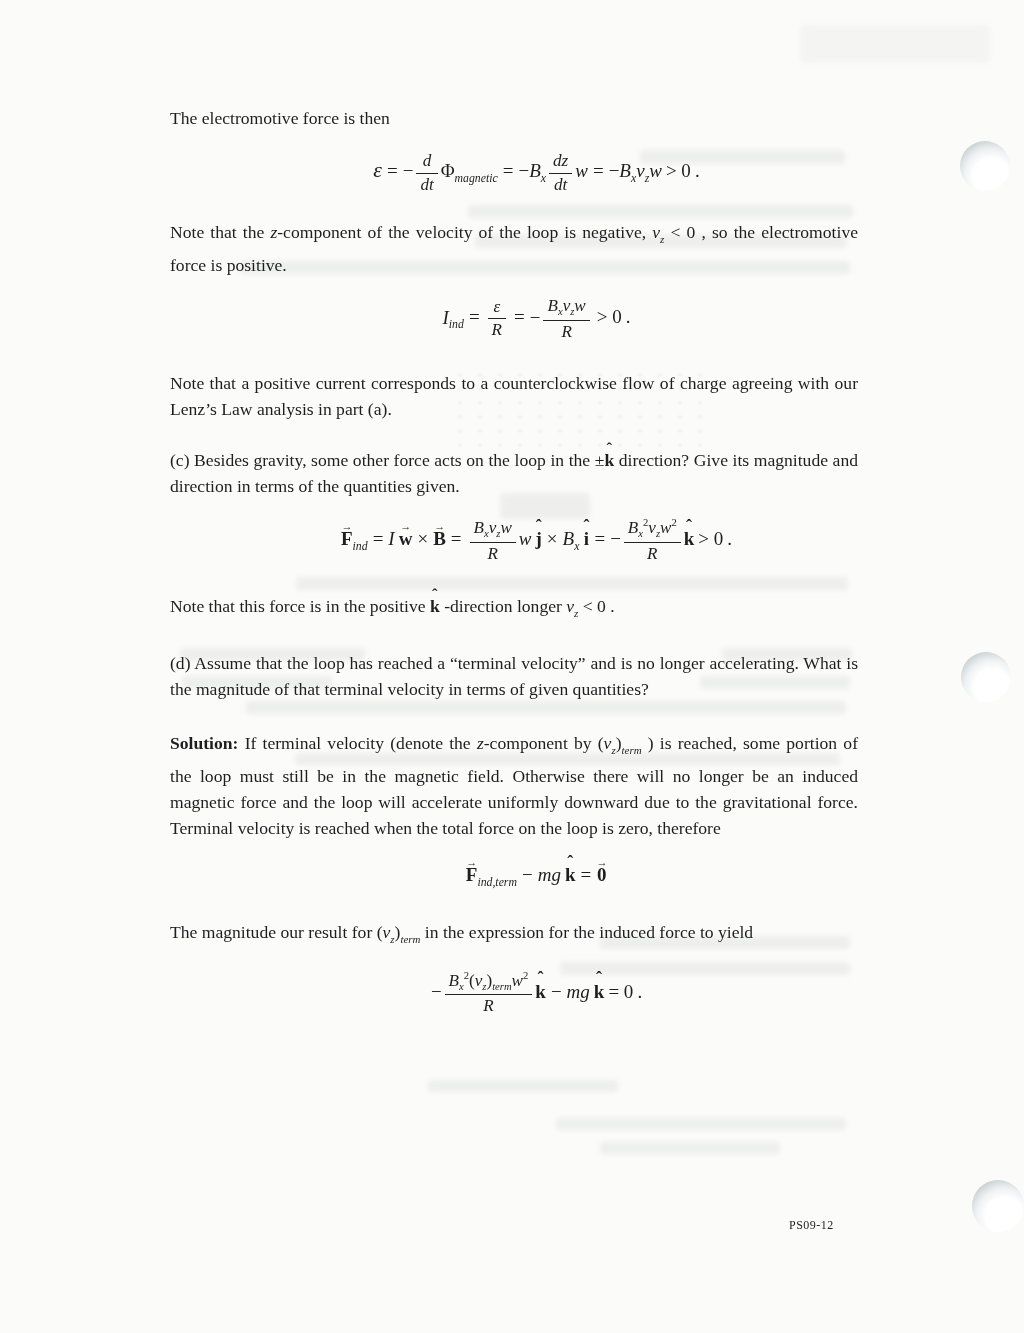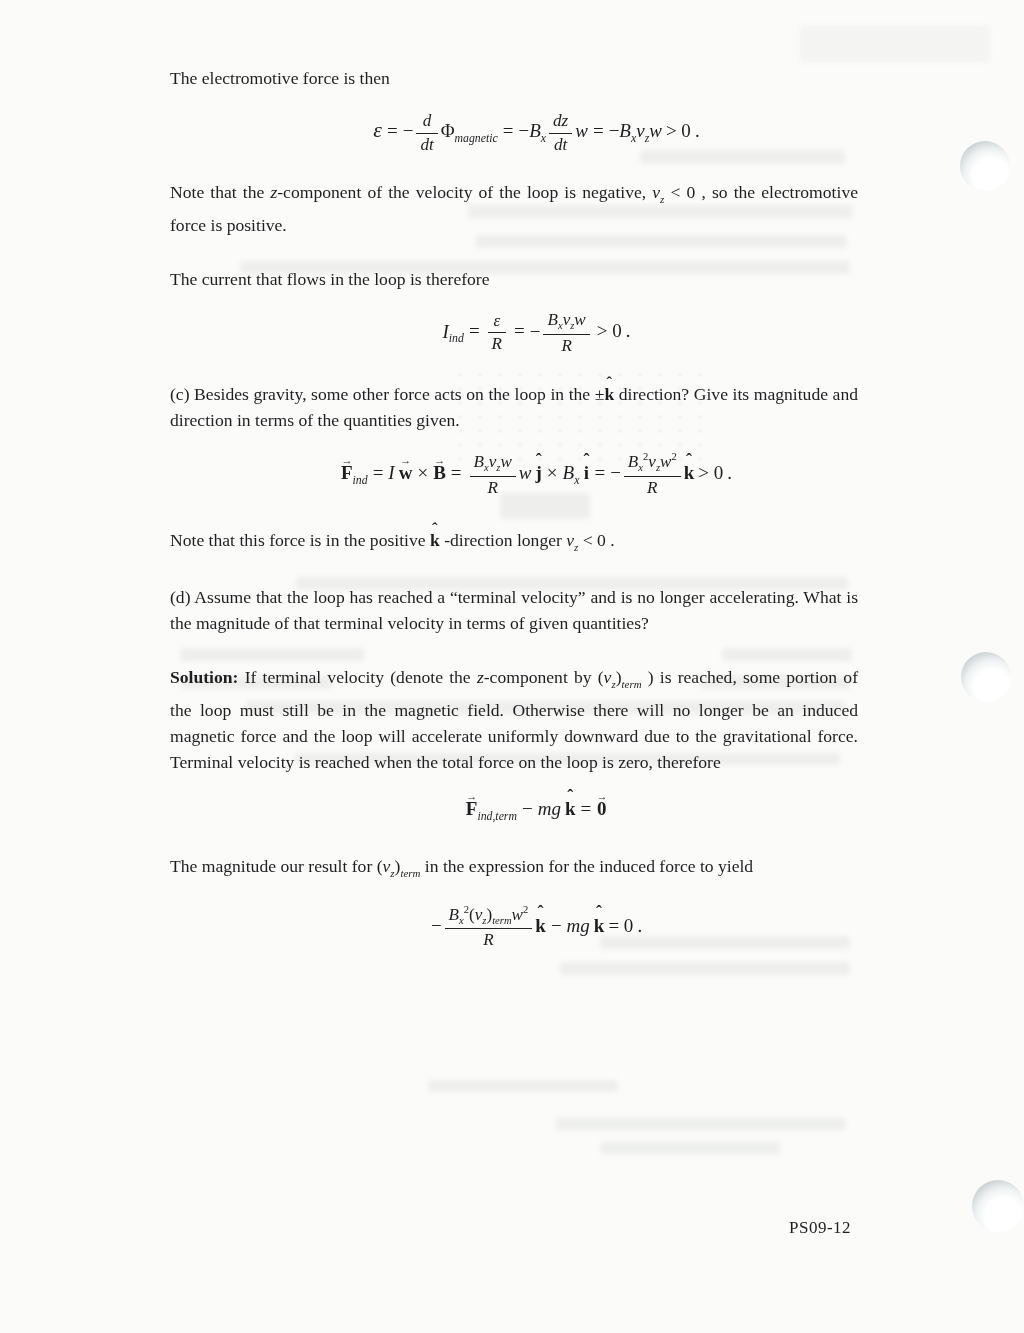"The electromotive force is then" #p-first { padding-top: 65px -> 105px }
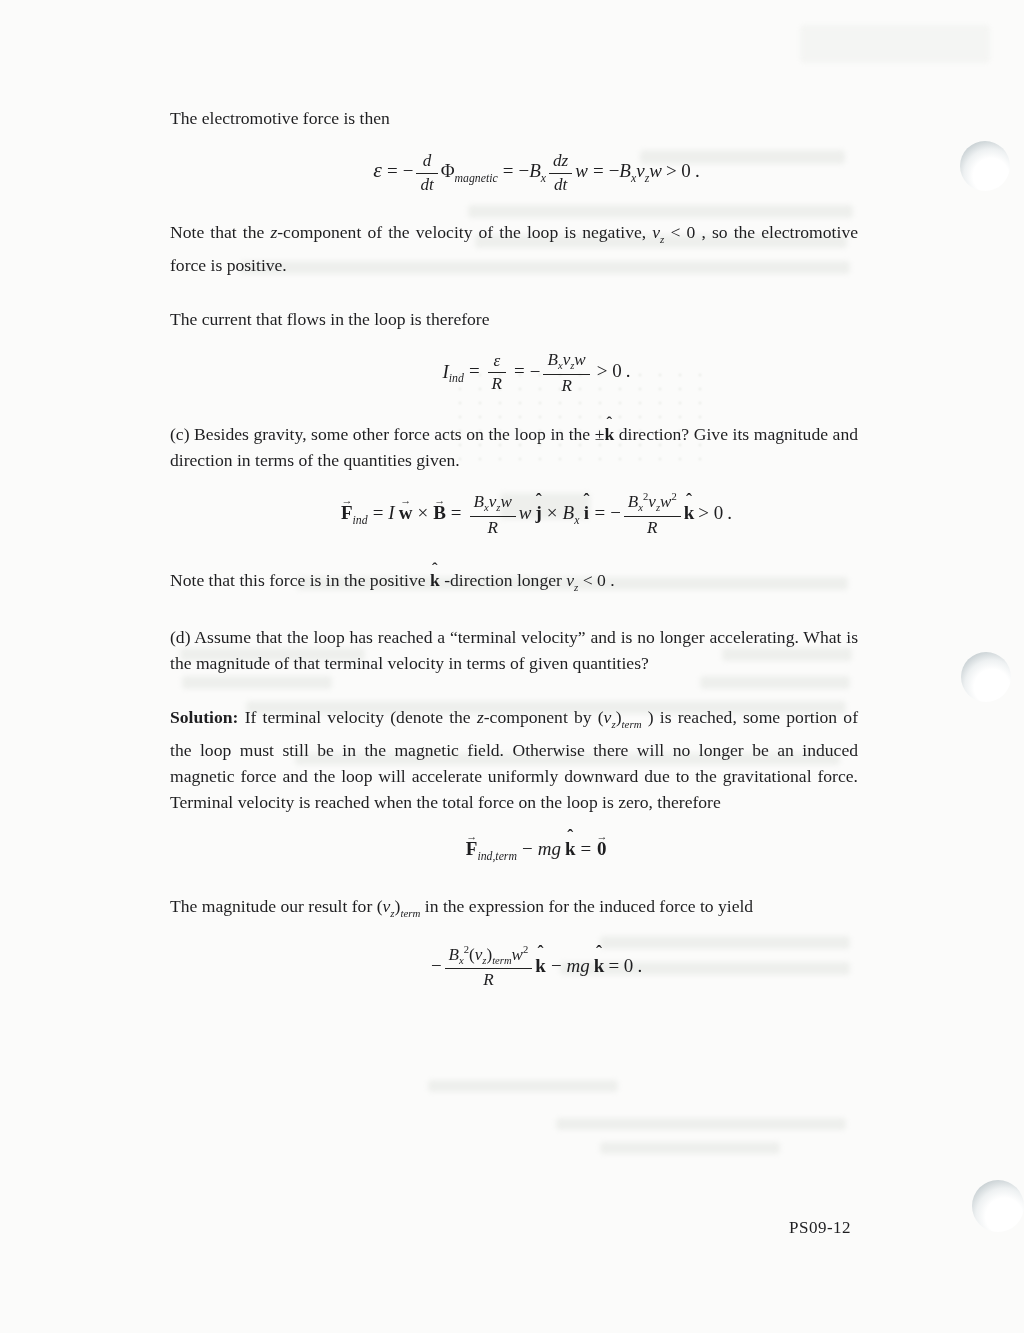"The current that flows in" p.para { html: <p>The current that flows in the loop is therefore</p> -> none }
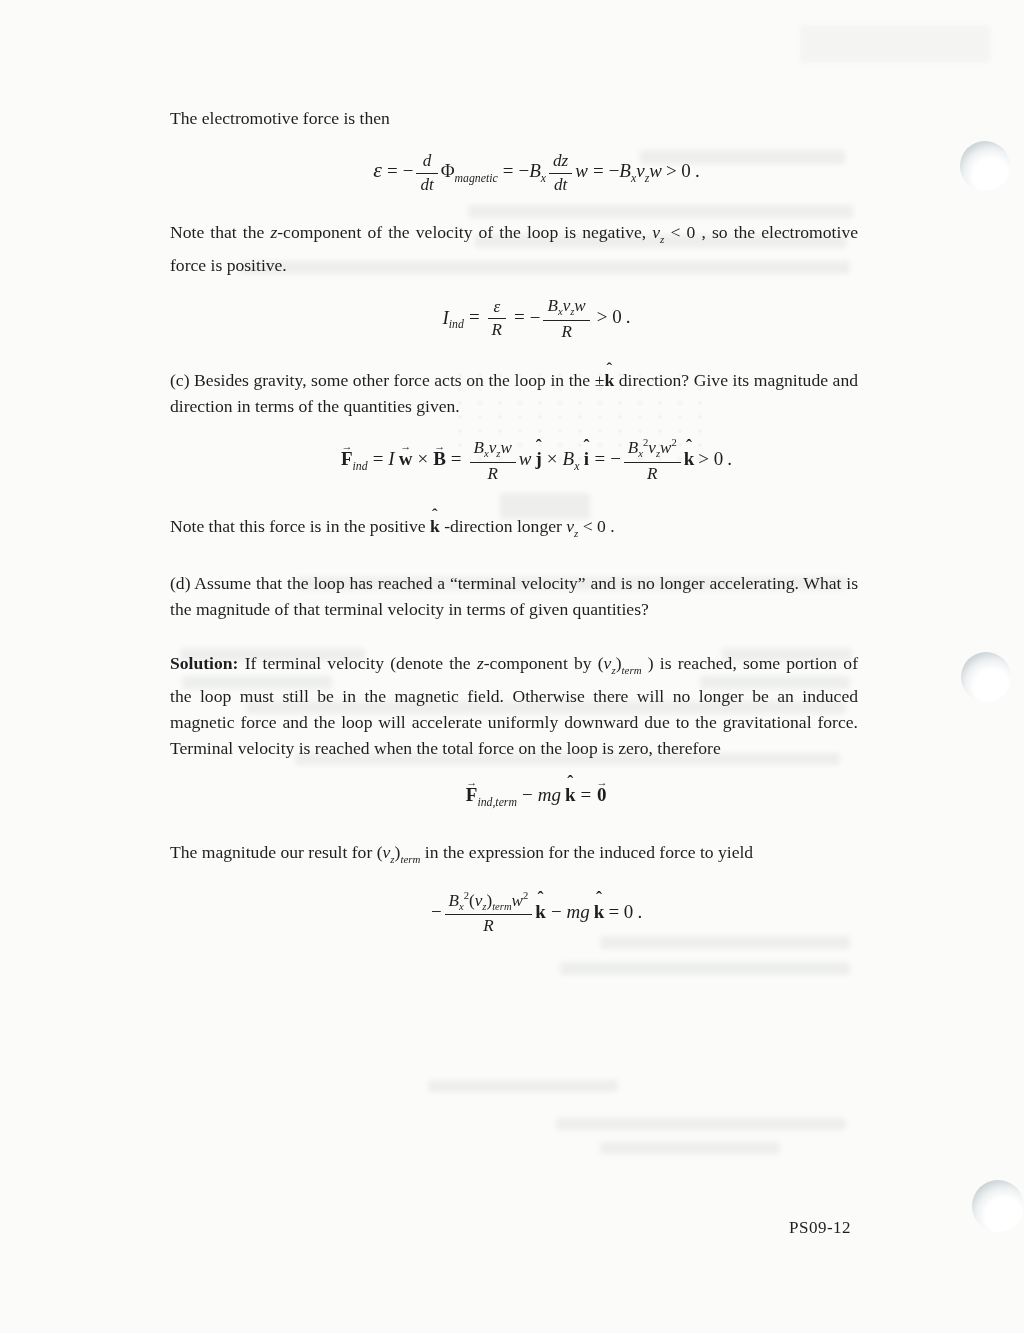"Note that a positive current" p.para { html: none -> <p>Note that a positive current corresponds to a counterclockwise flow of charge agreeing with our Lenz’s Law analysis in part (a).</p> }
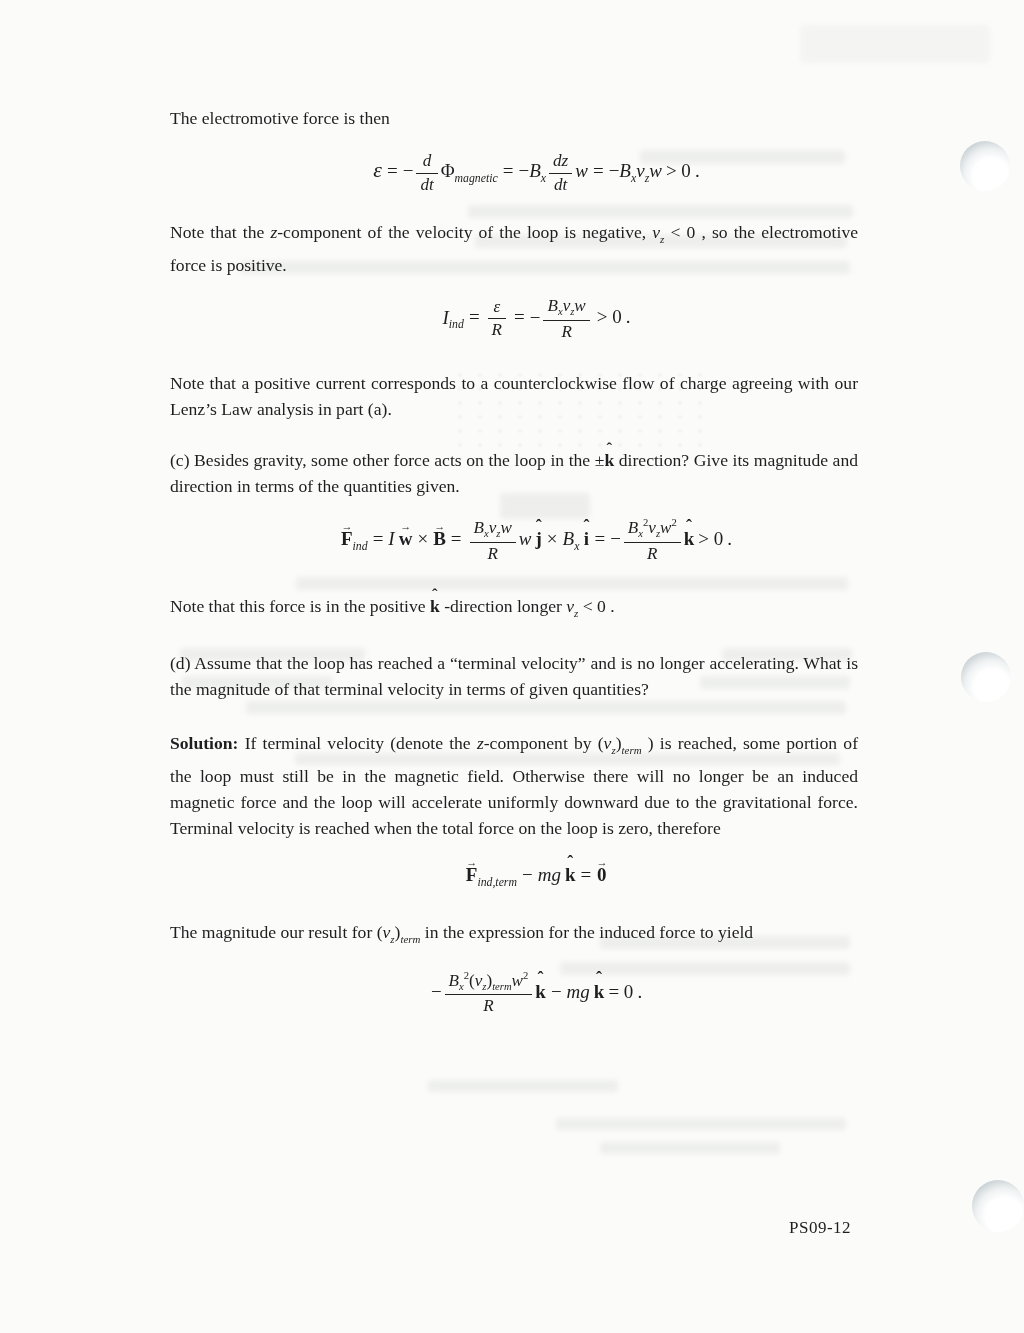"PS09-12" .footer { font-size: 17px -> 12px }
